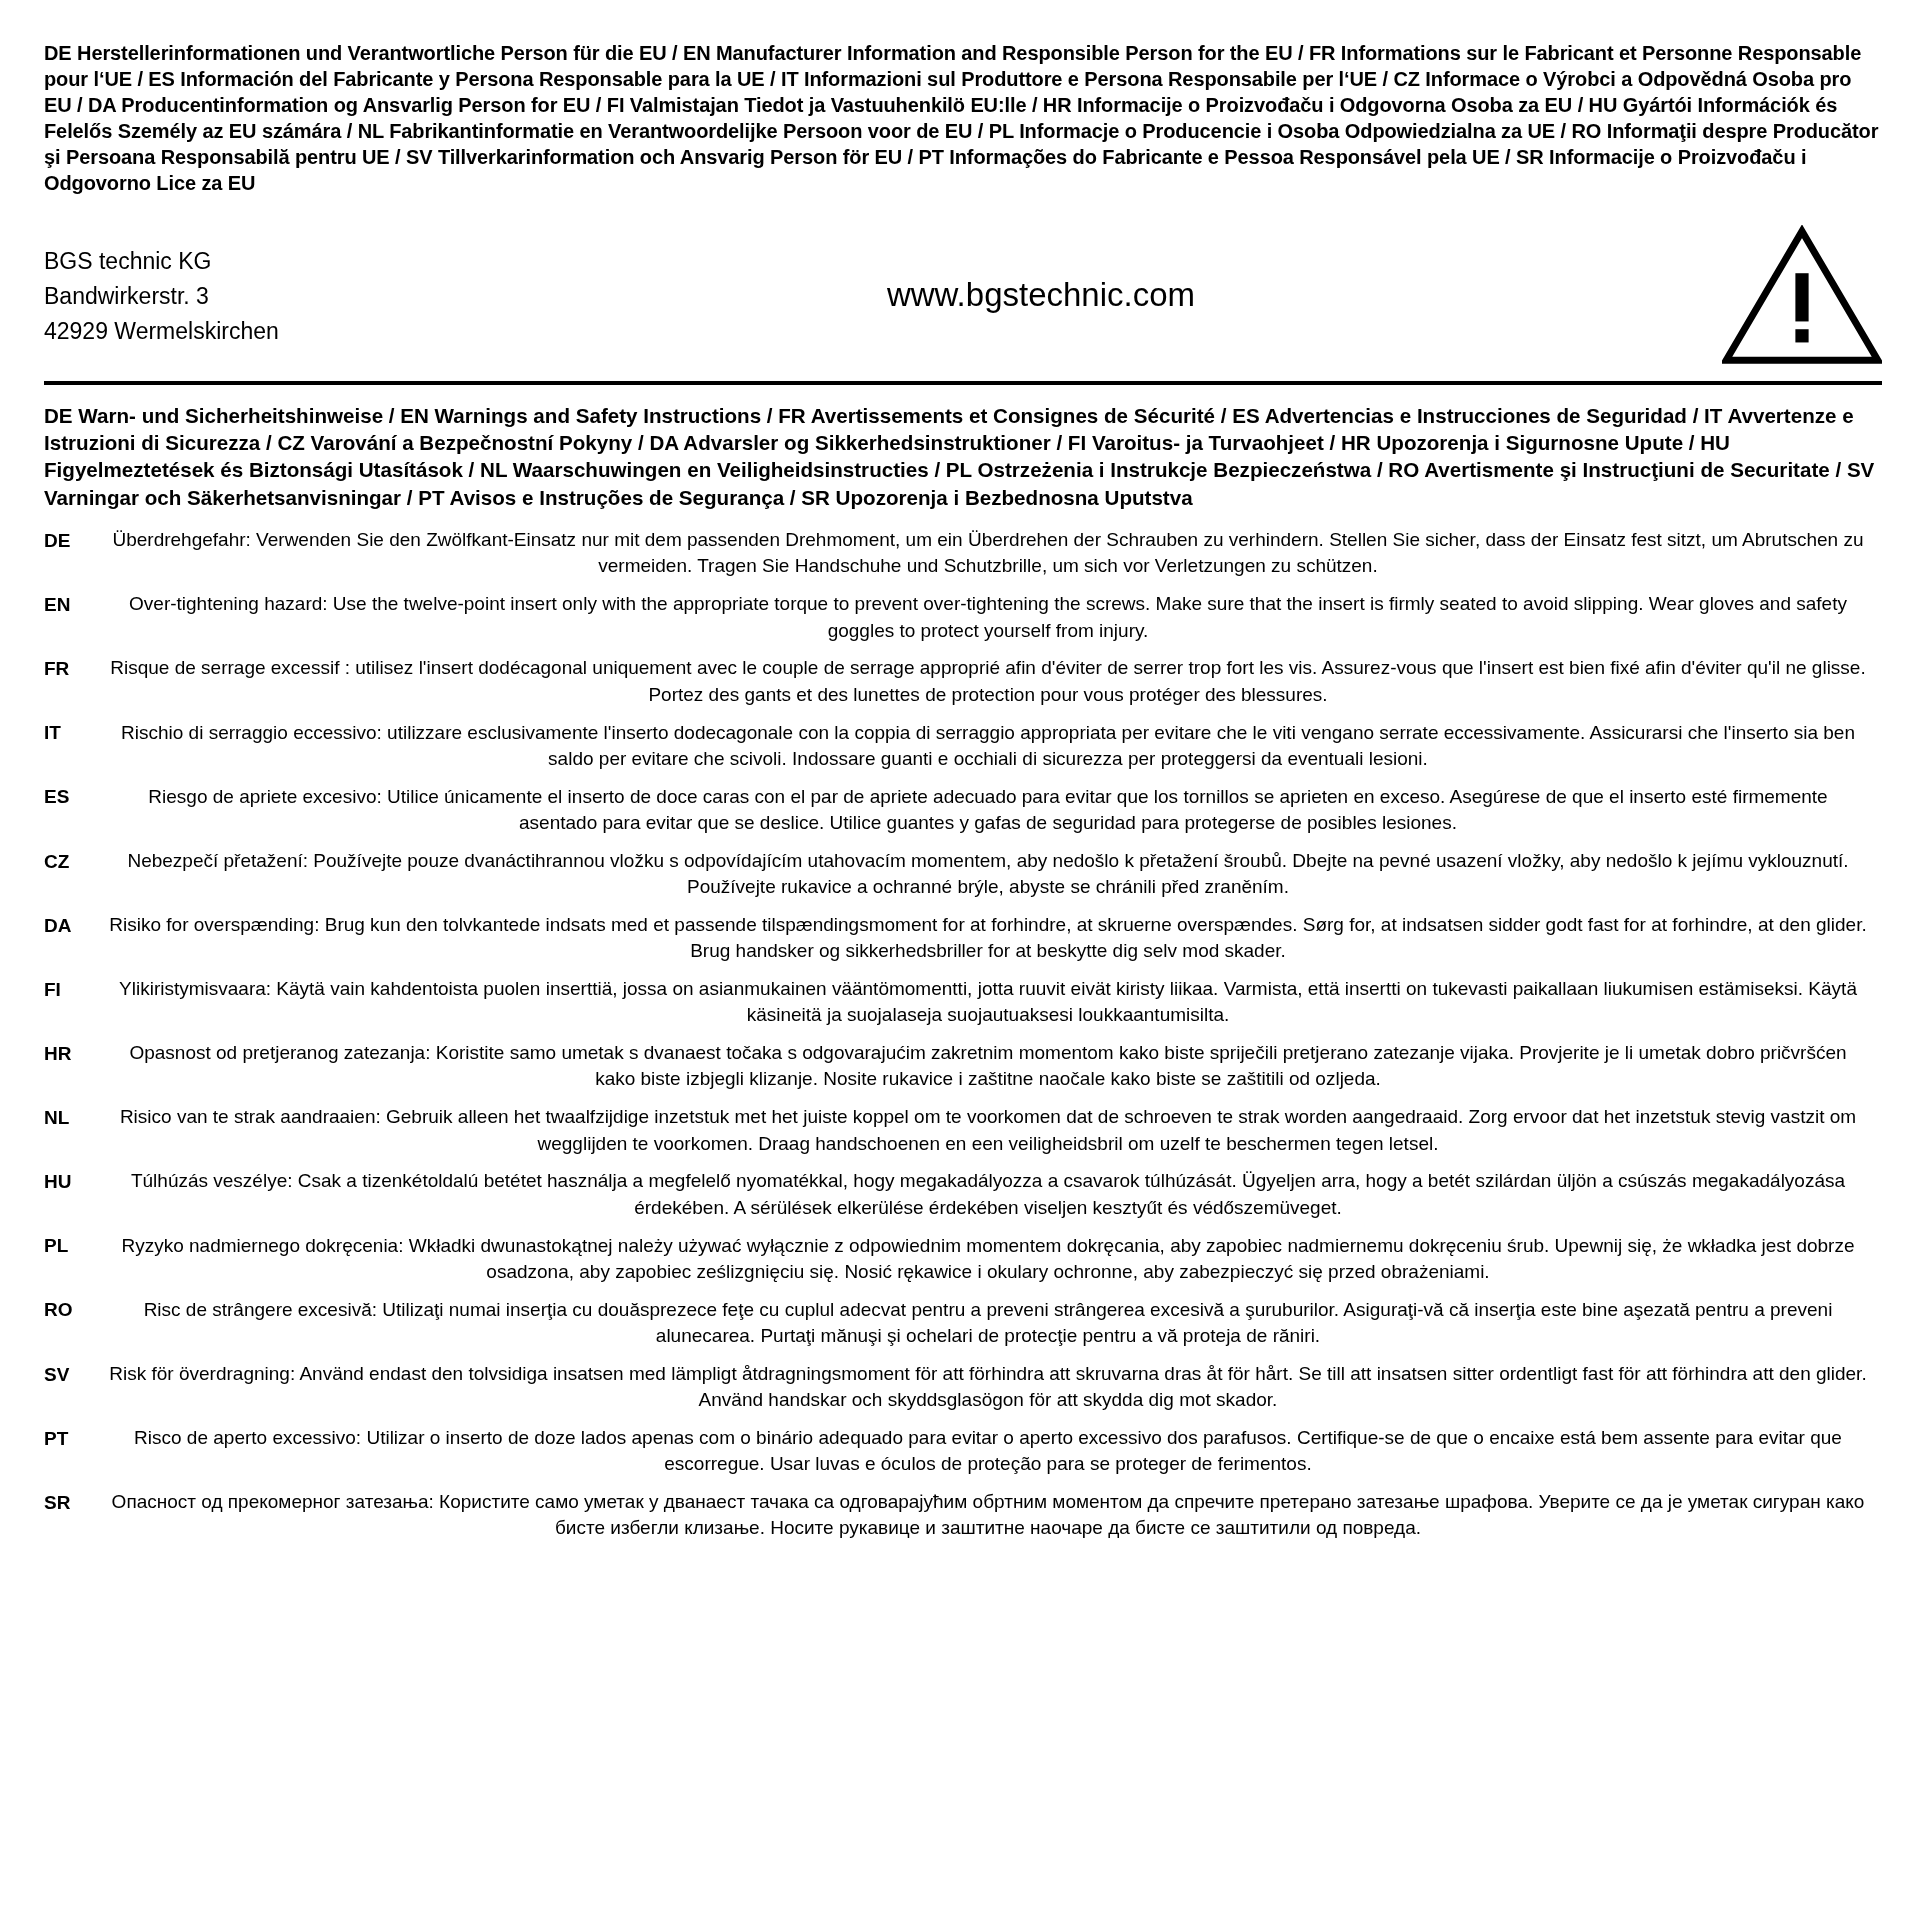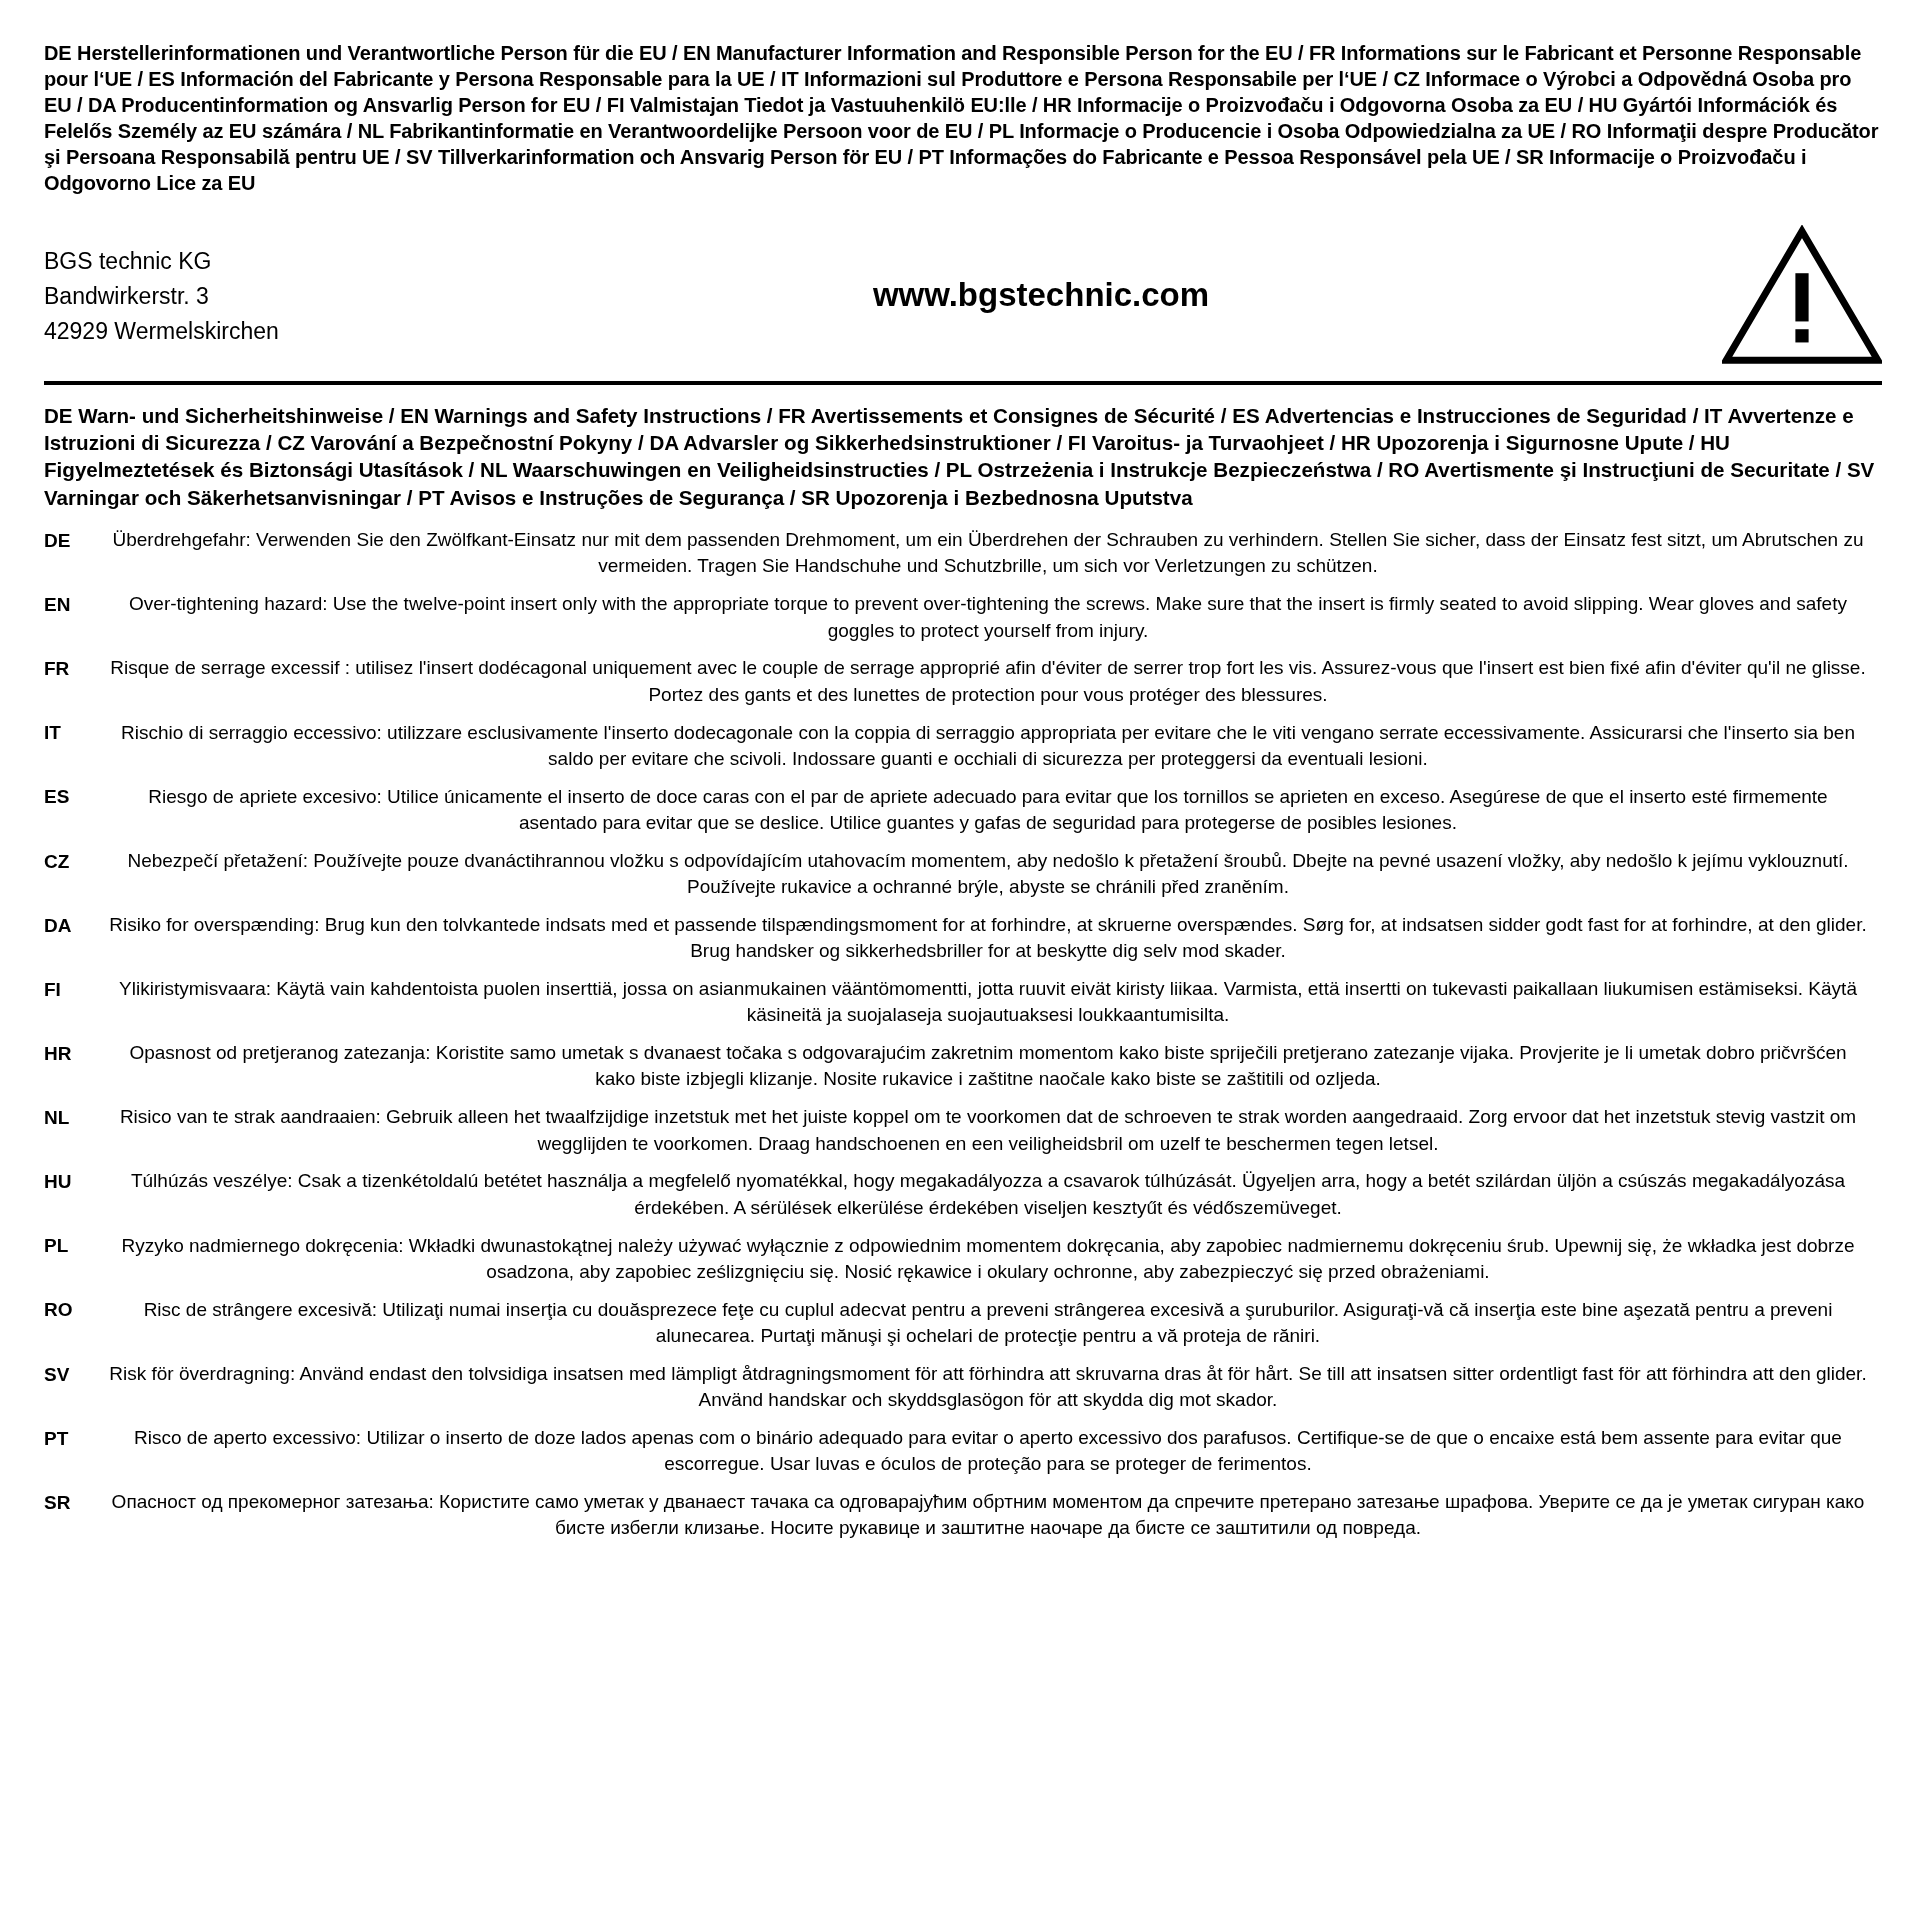"www.bgstechnic.com" .web-col { font-weight: bold -> normal }
